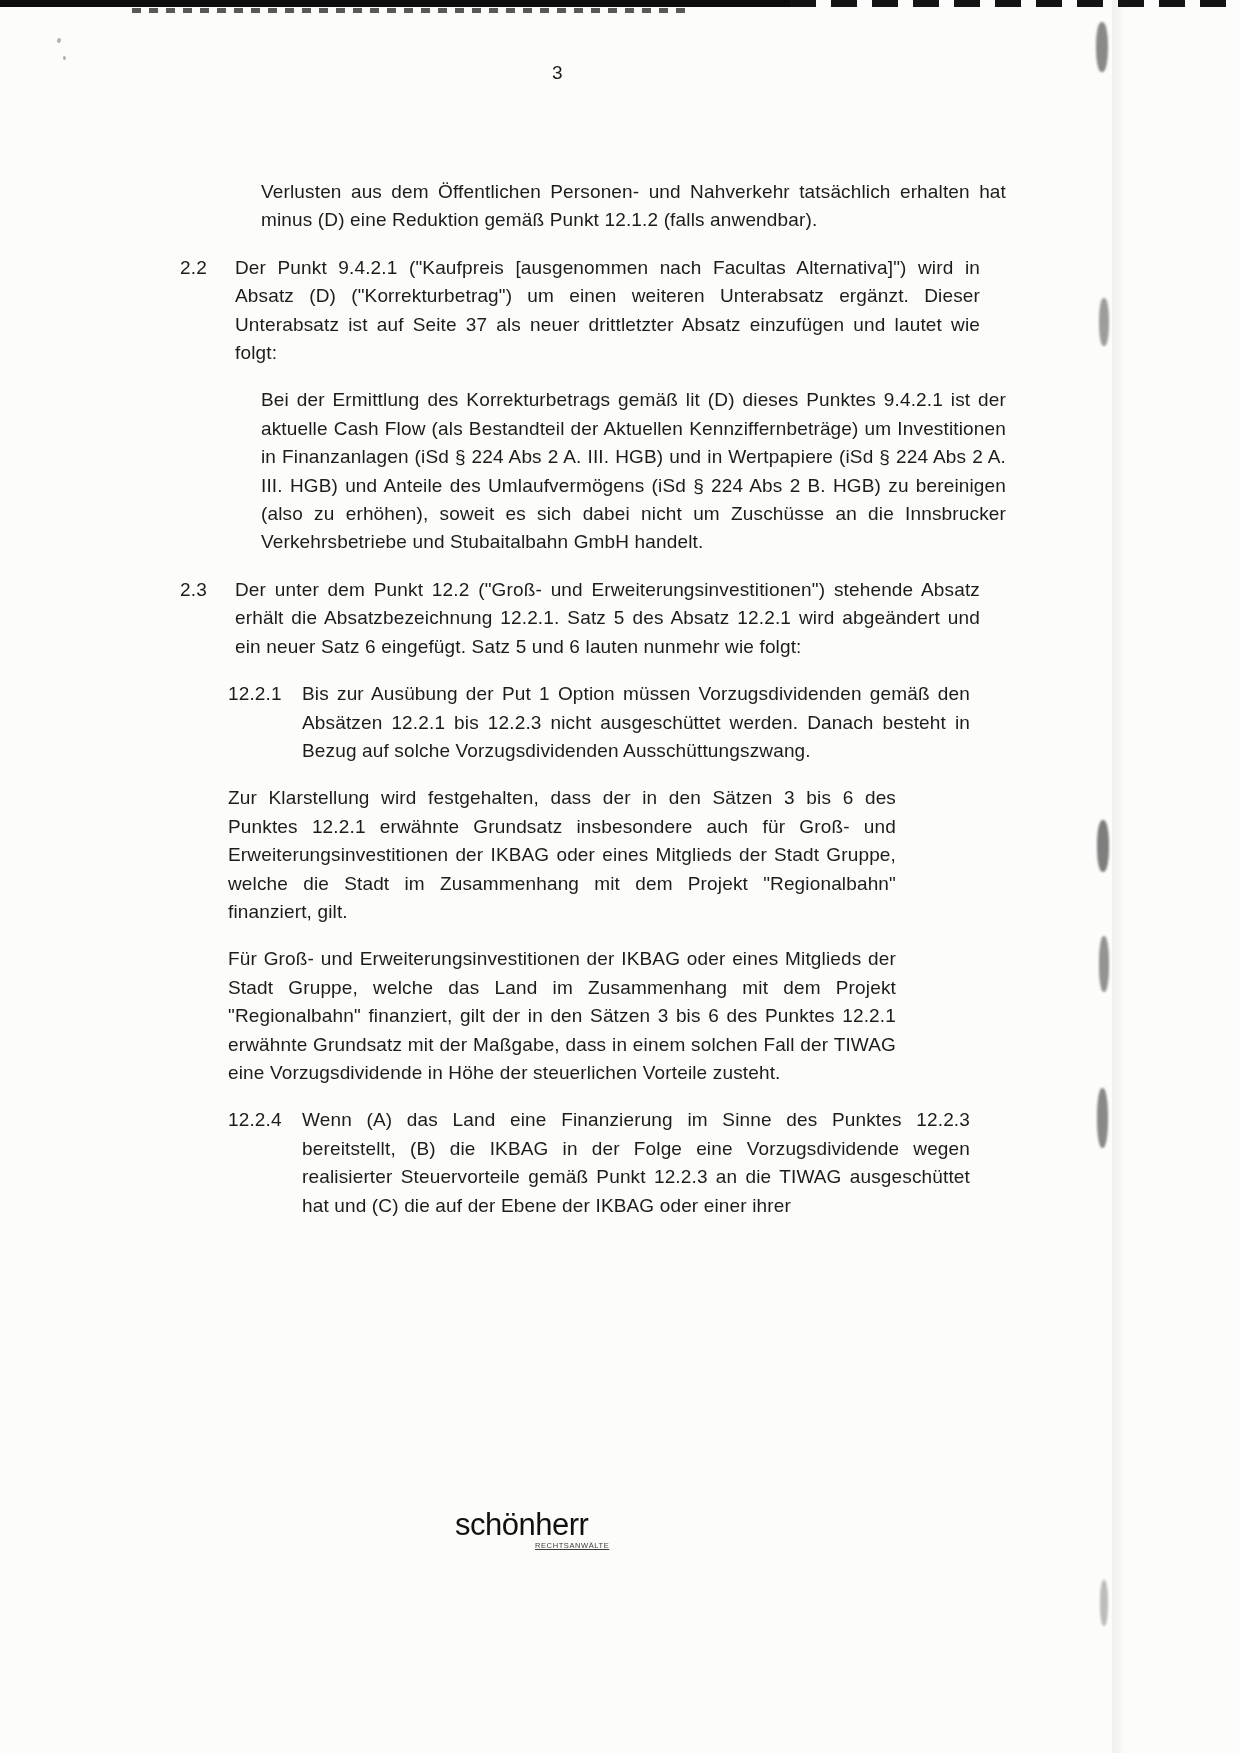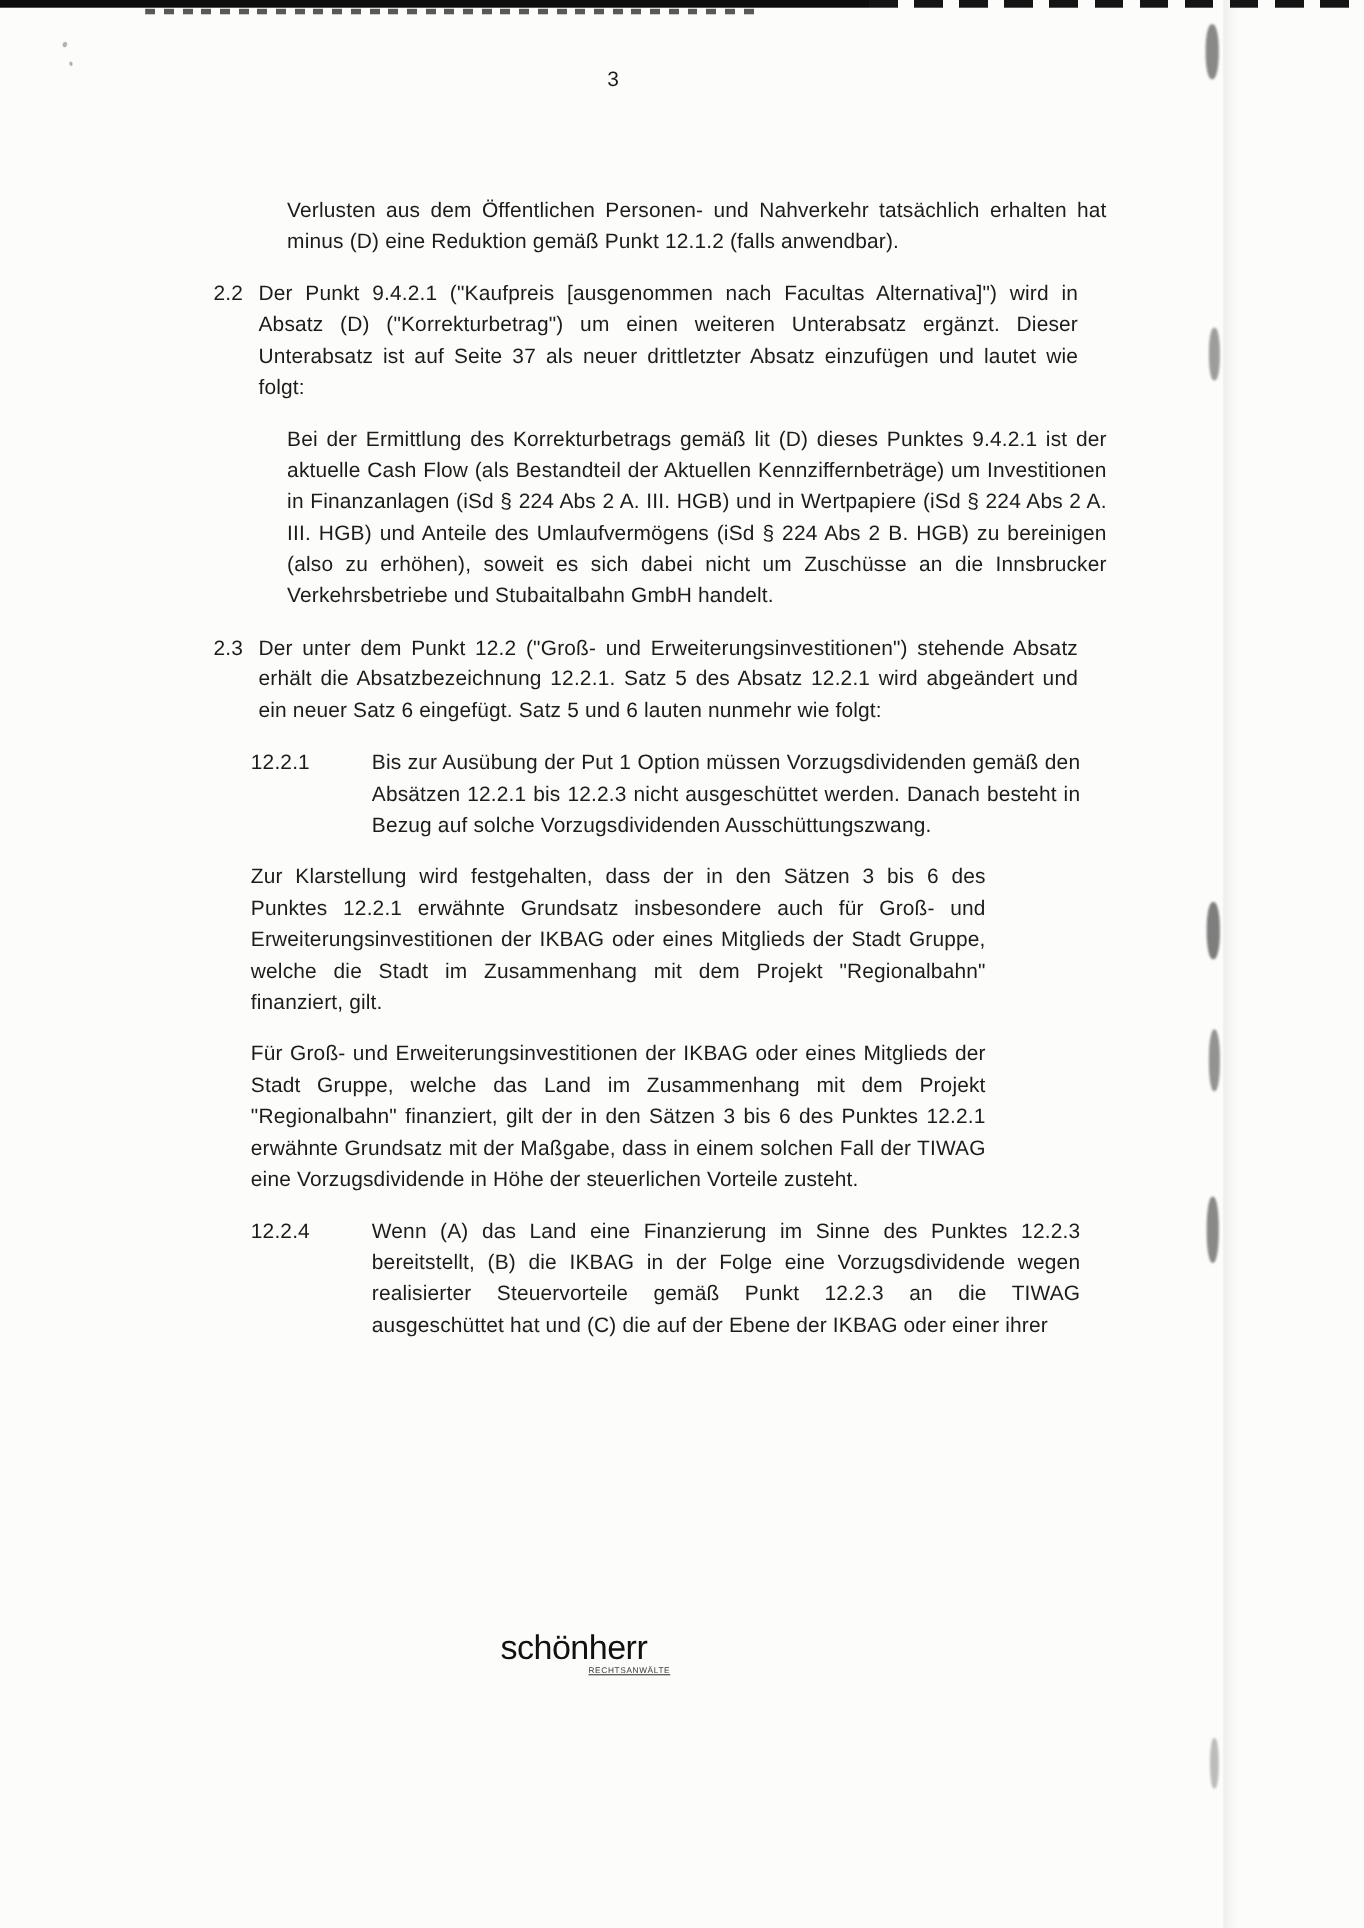"2.2" .block.l1 .num { text-align: center -> none }
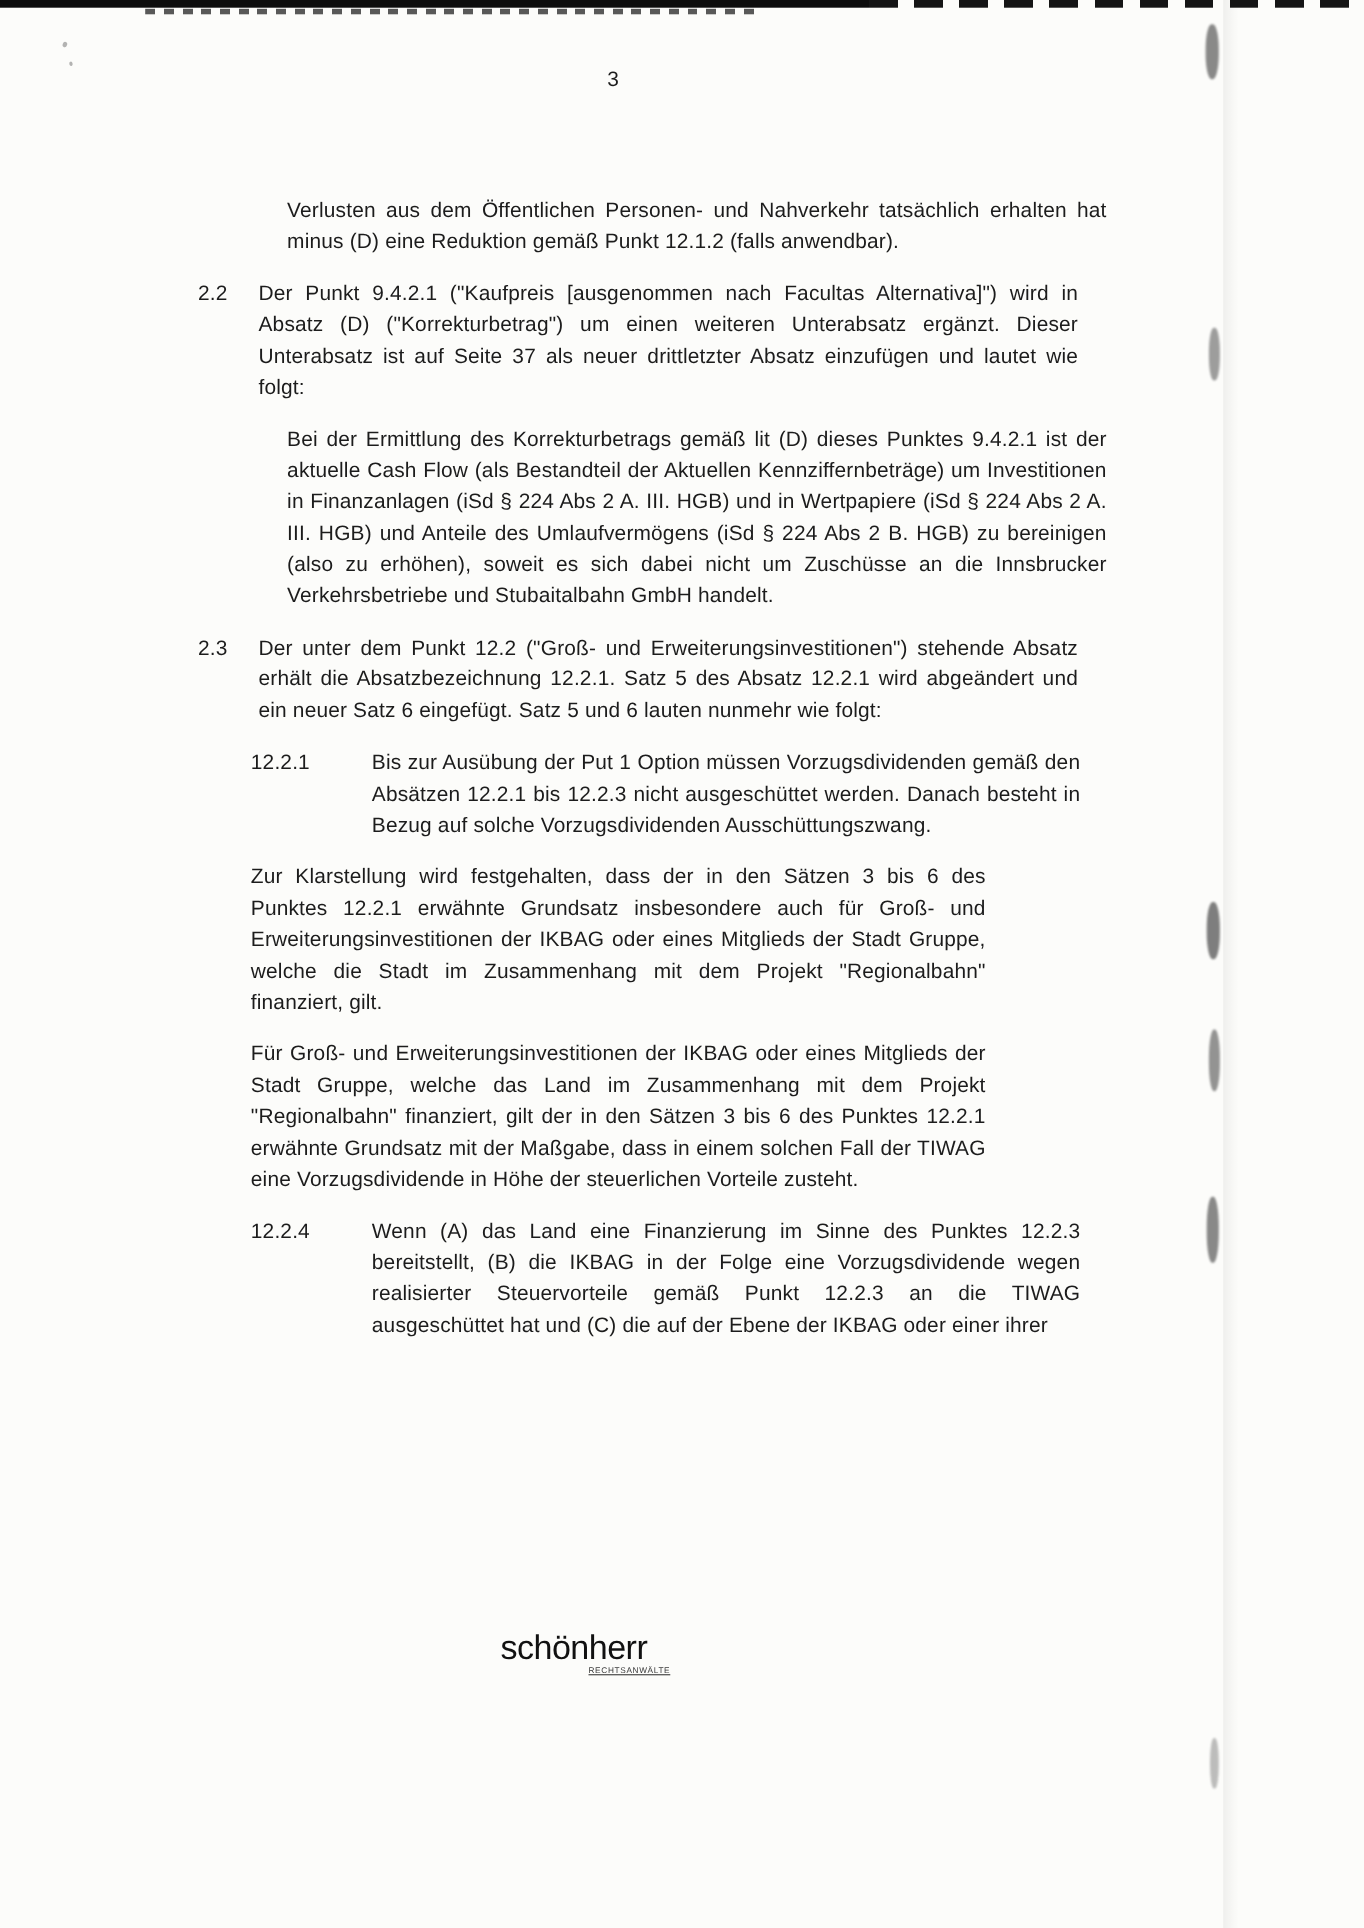"12.2.1" .block.l2 { gap: 36px -> none }
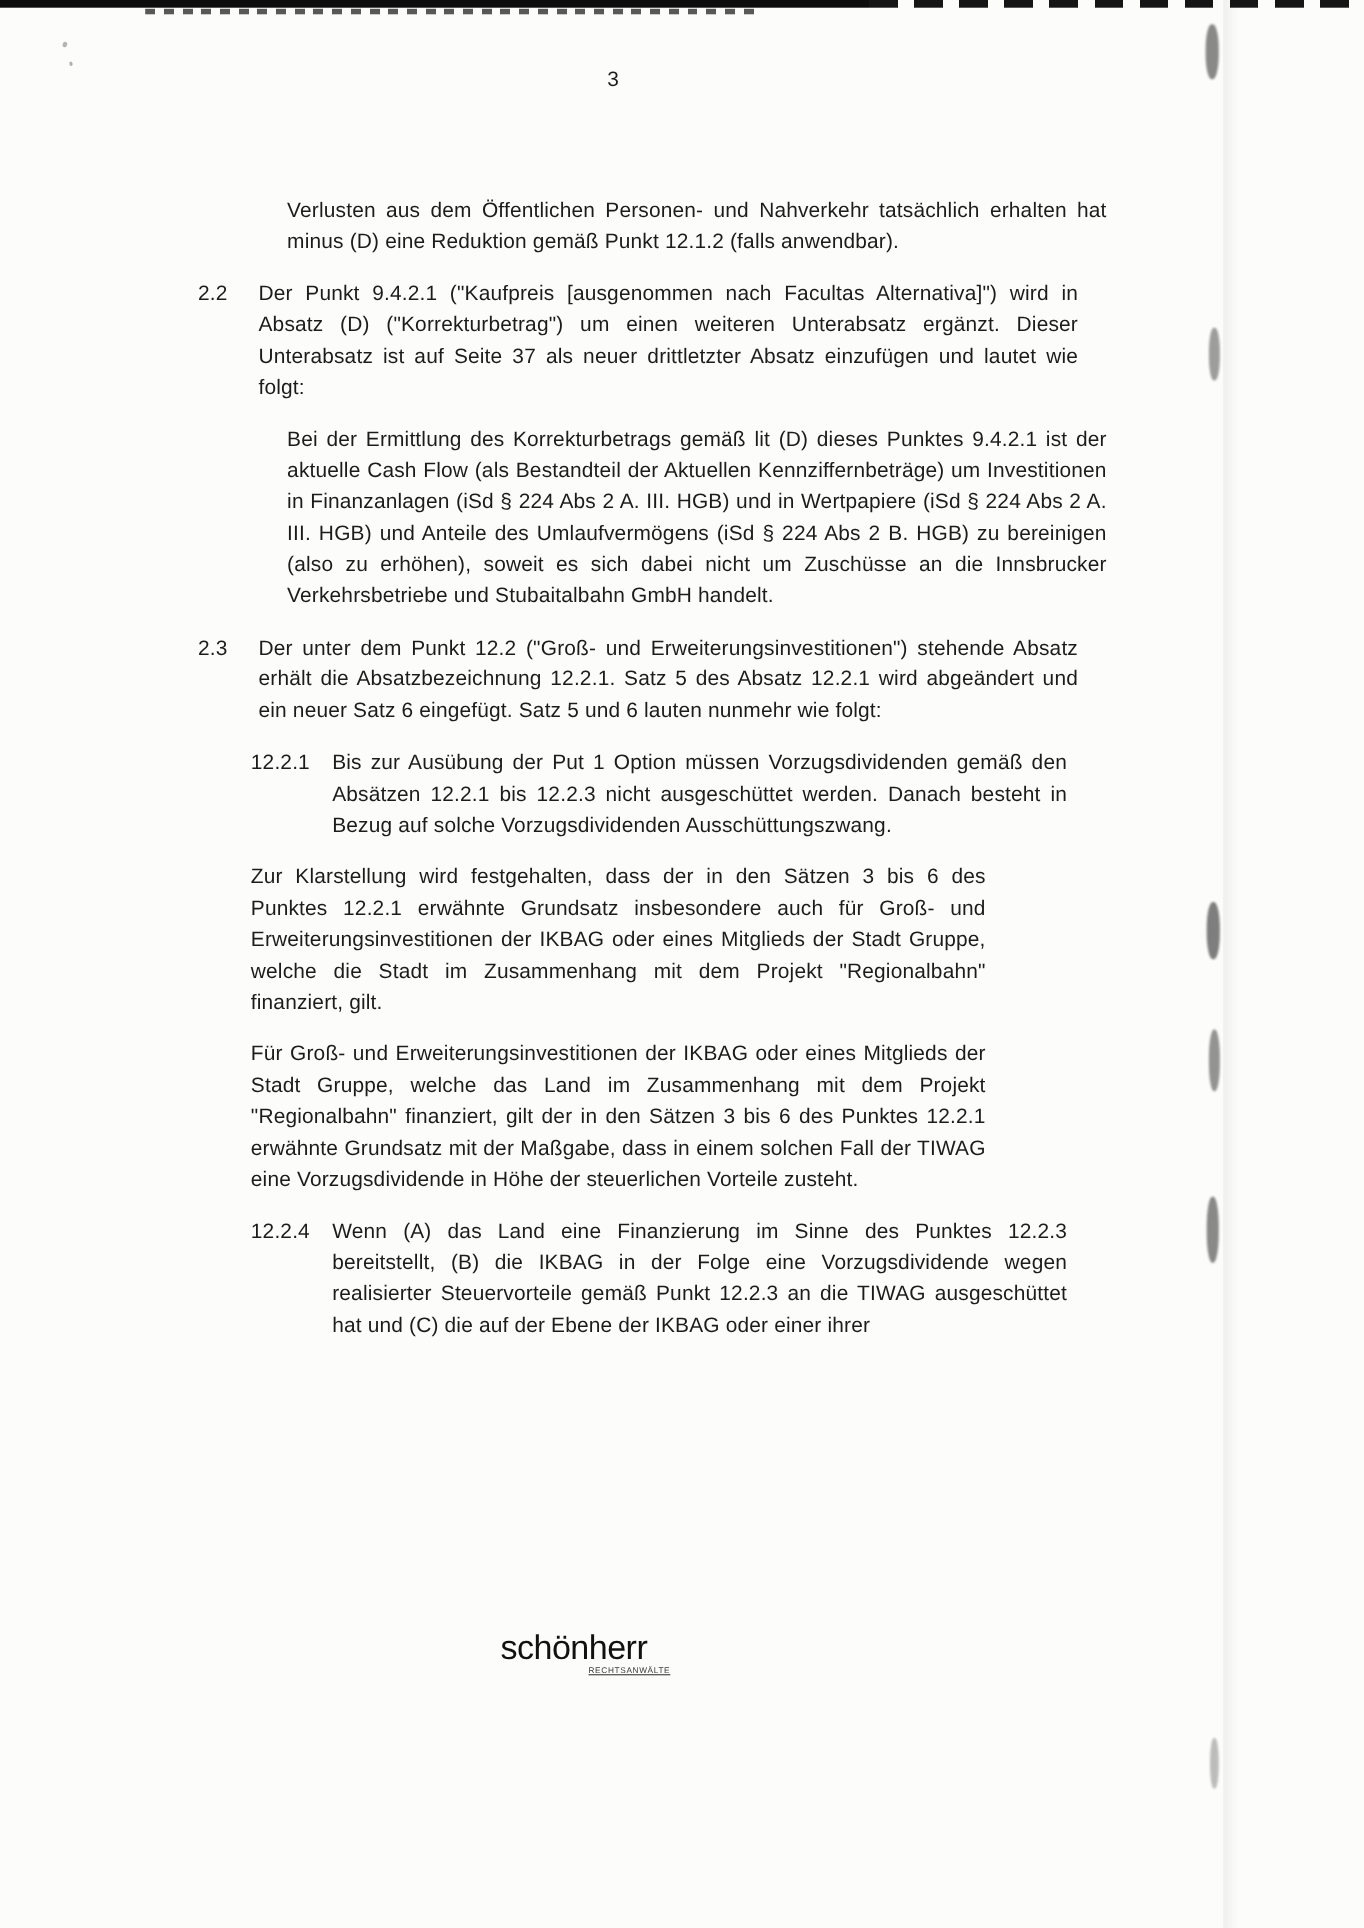"schönherr" .logo-text { margin-top: none -> 27px }
